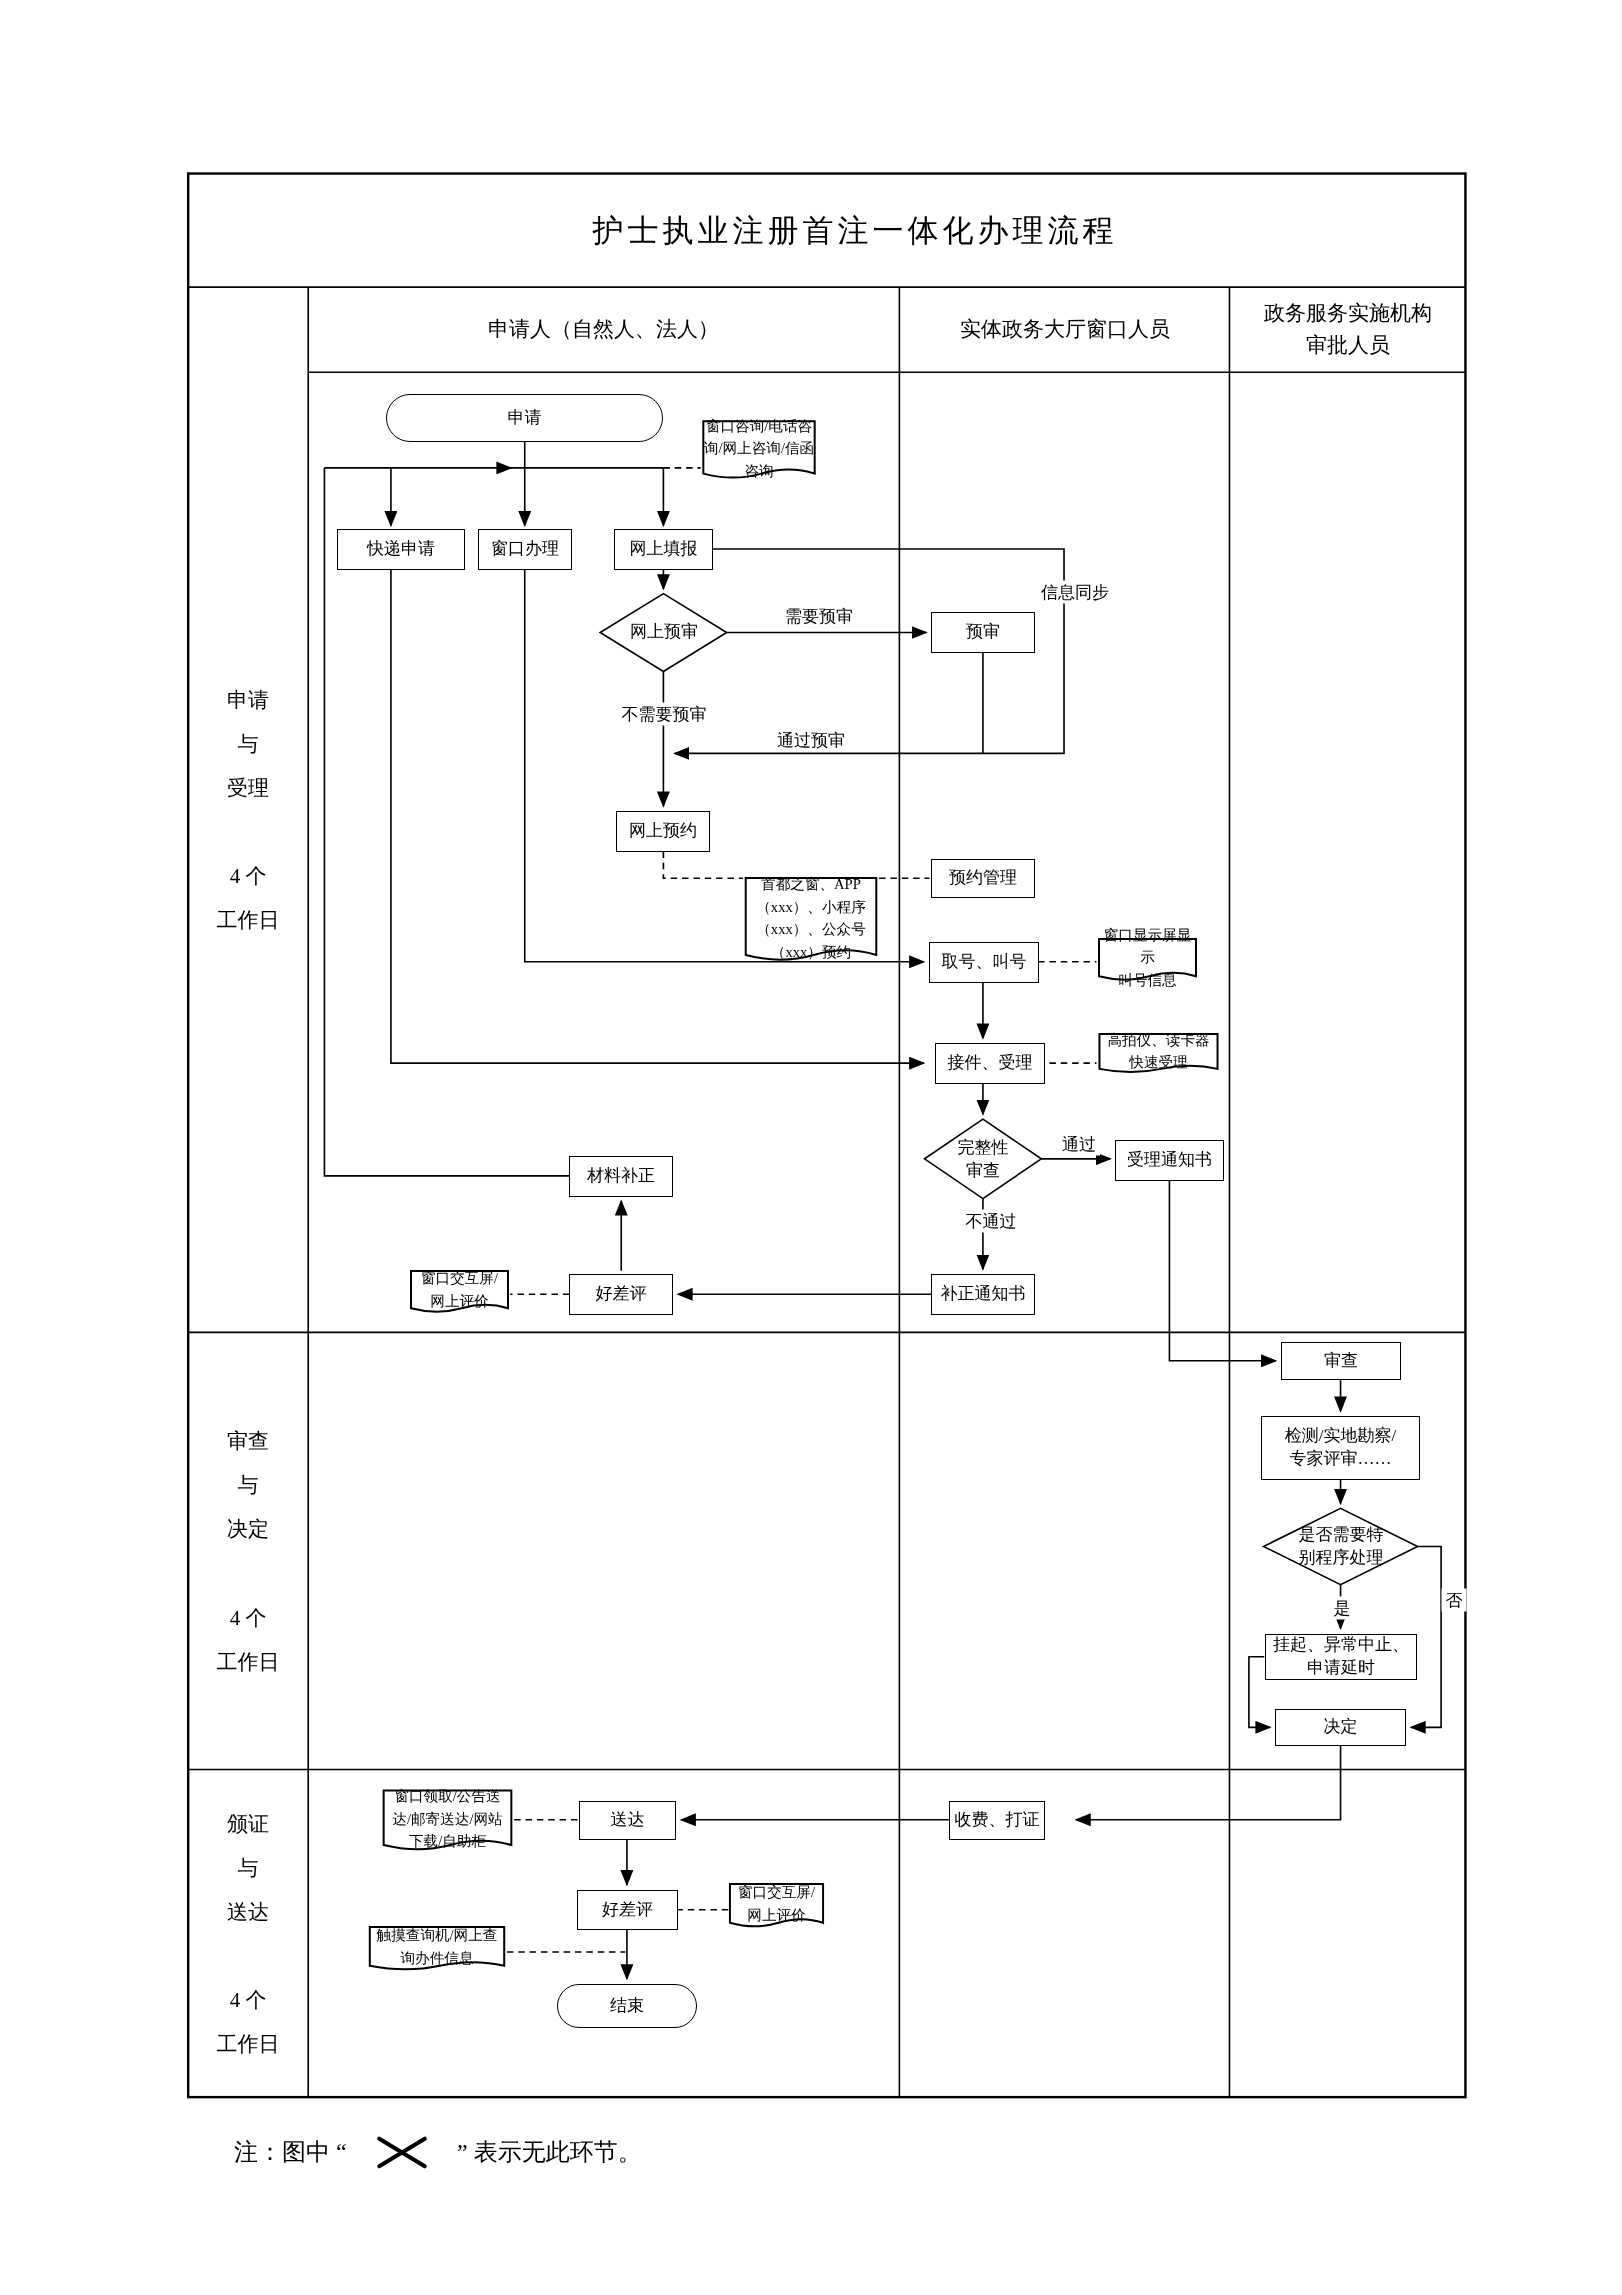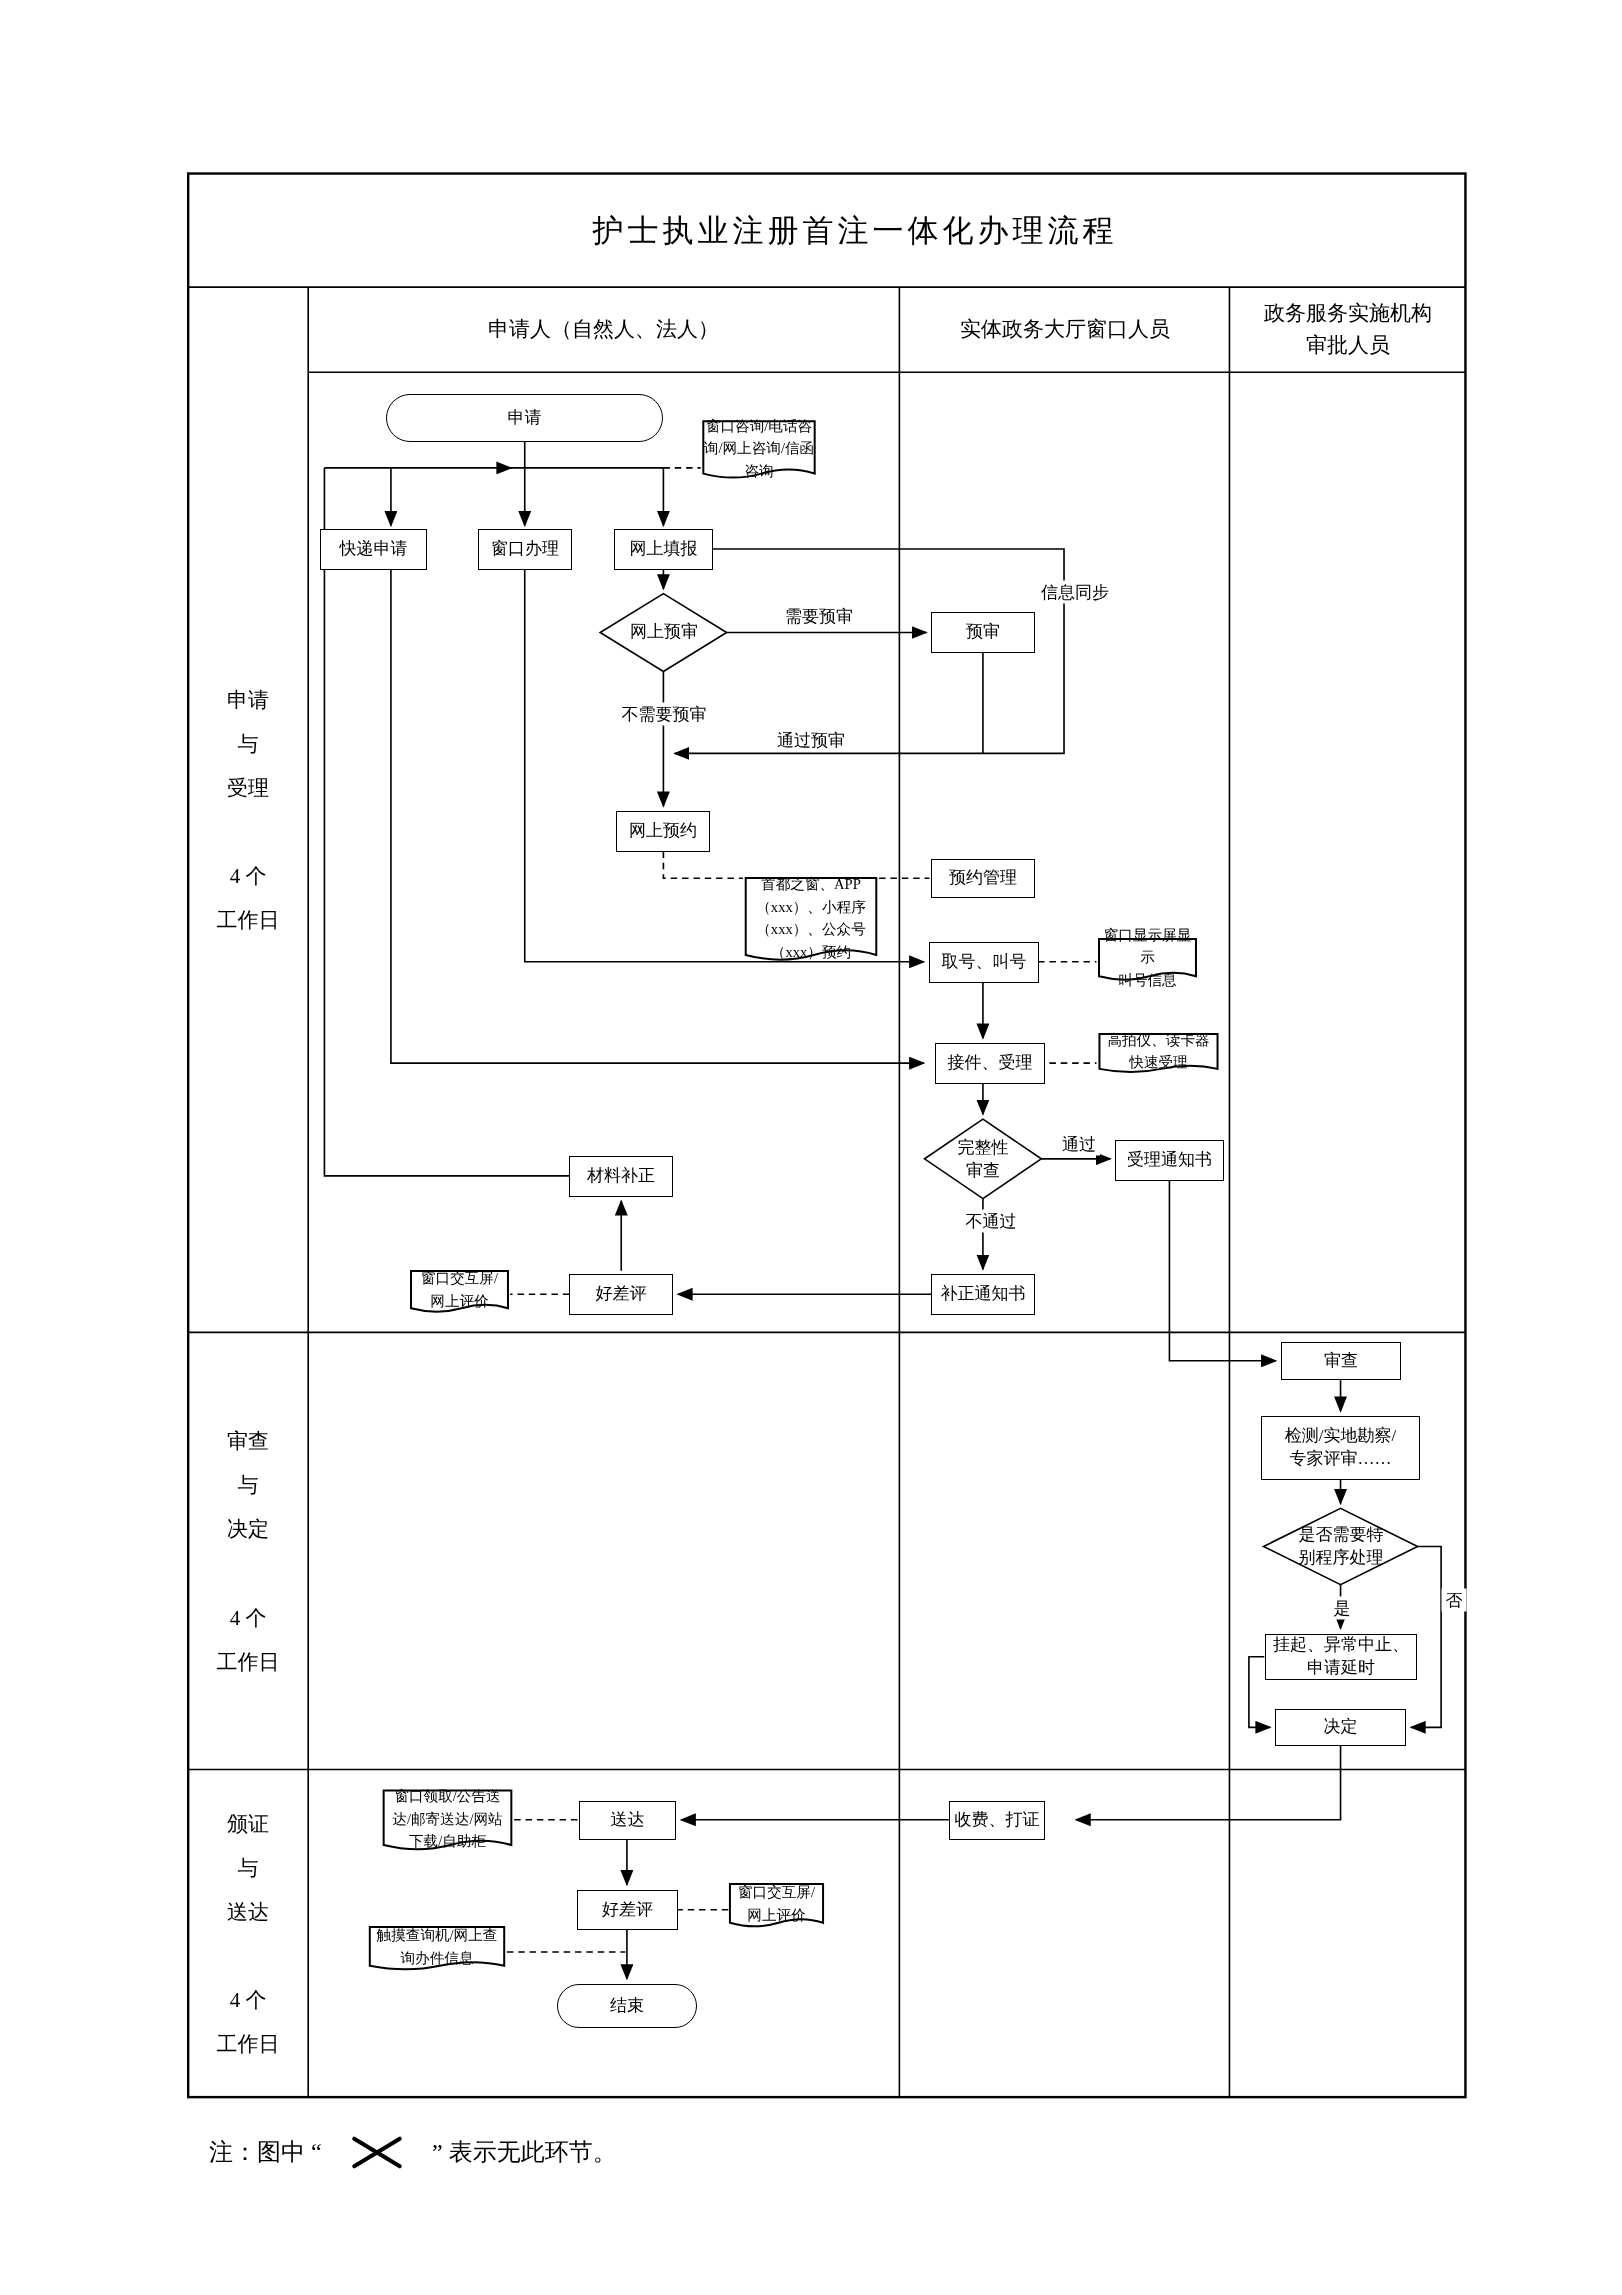"快递申请" div.node { left: 320px -> 337px; width: 107px -> 128px }
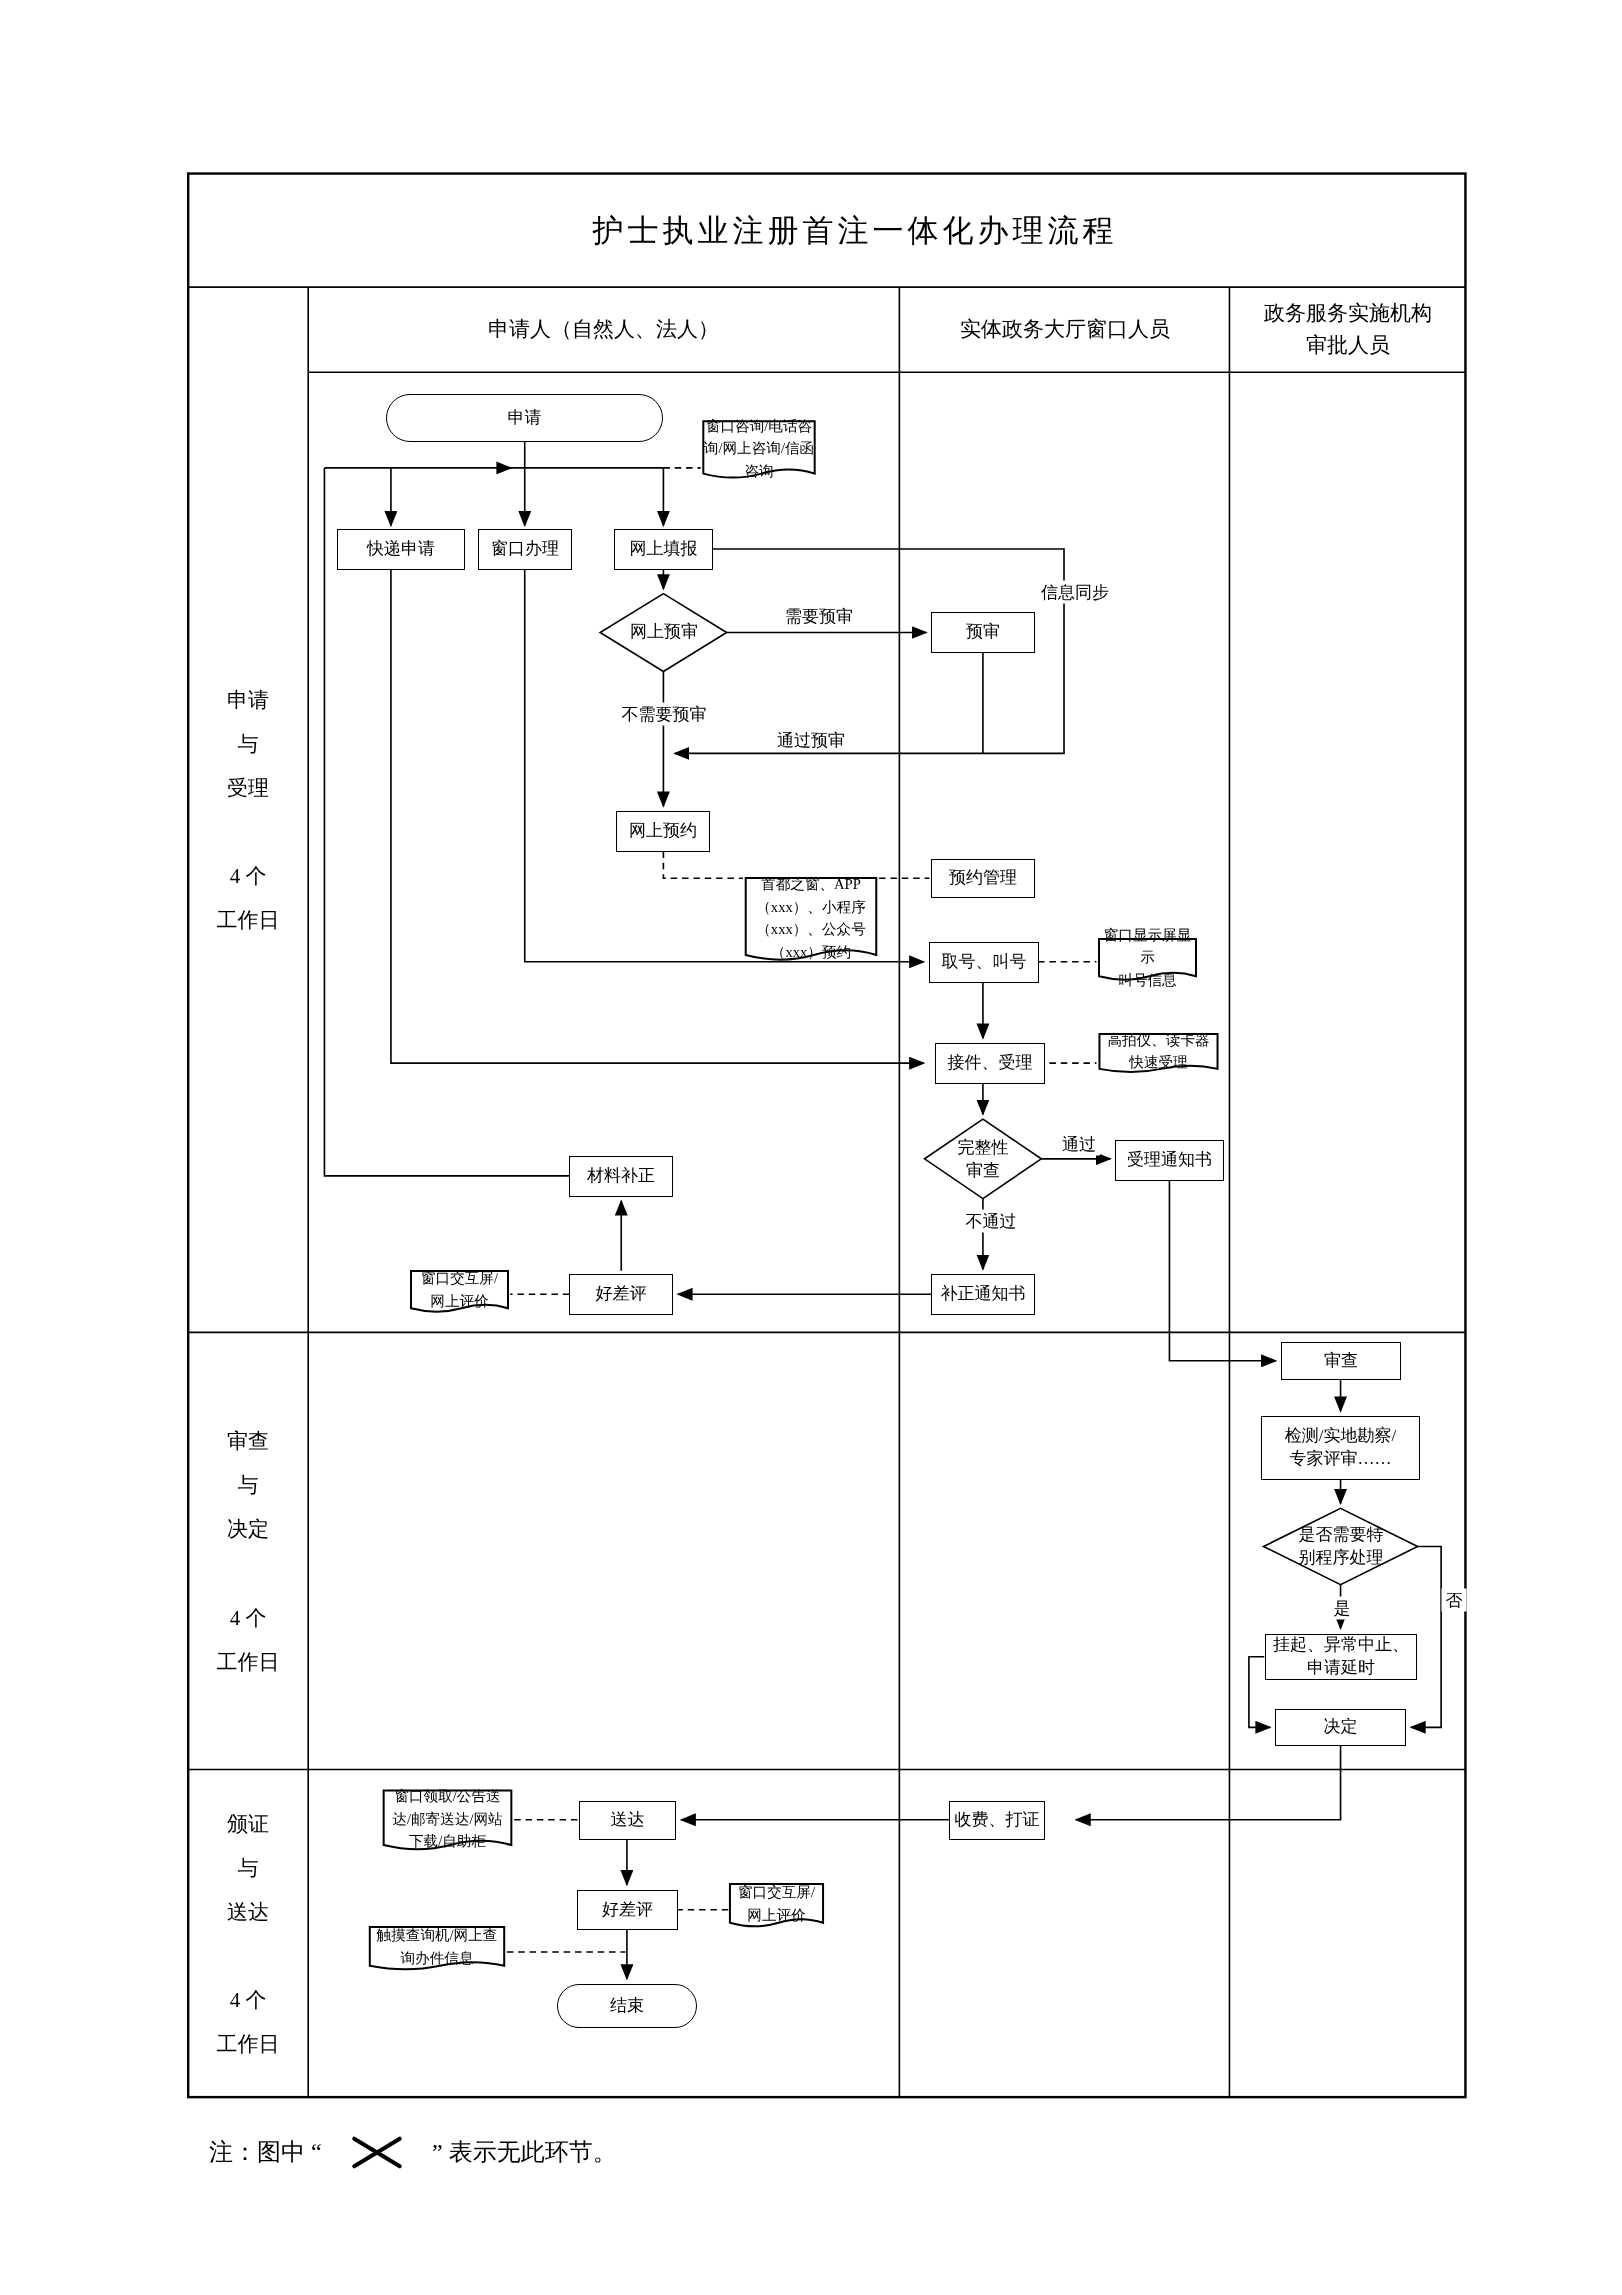"注：图中 “" div.footer { left: 209px -> 234px }
